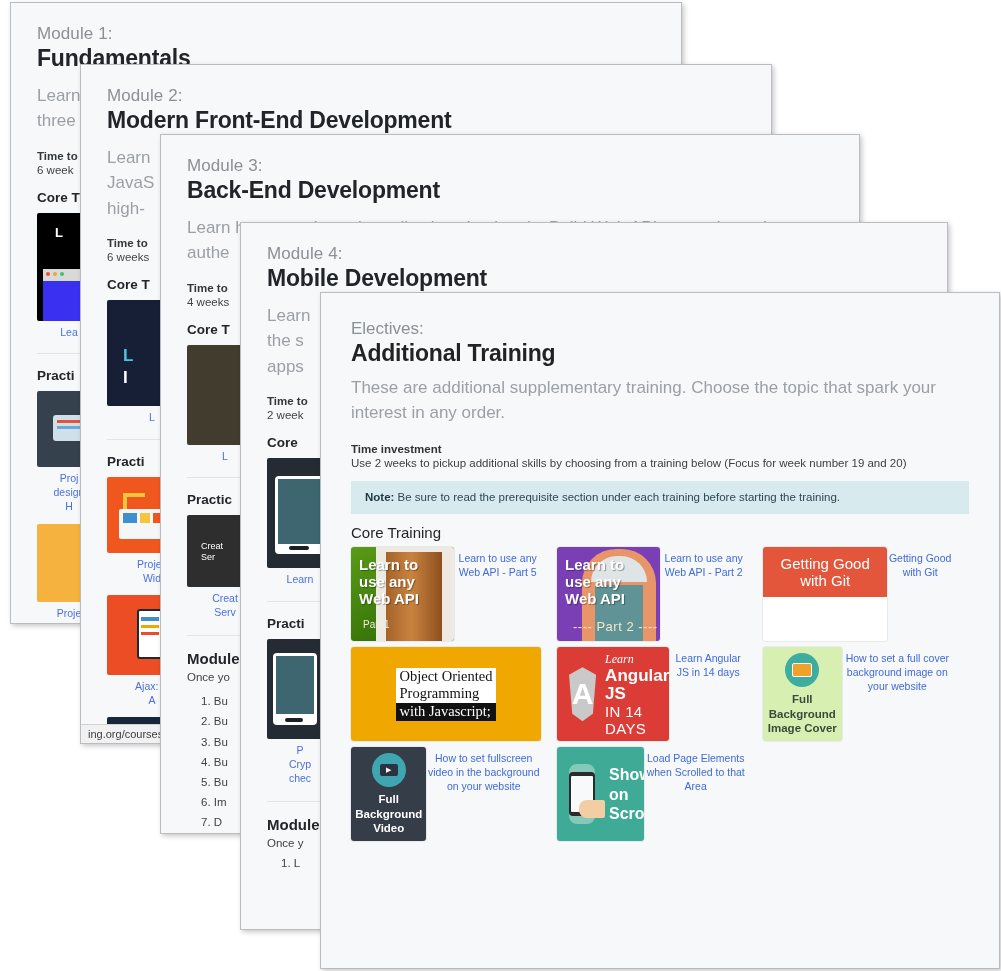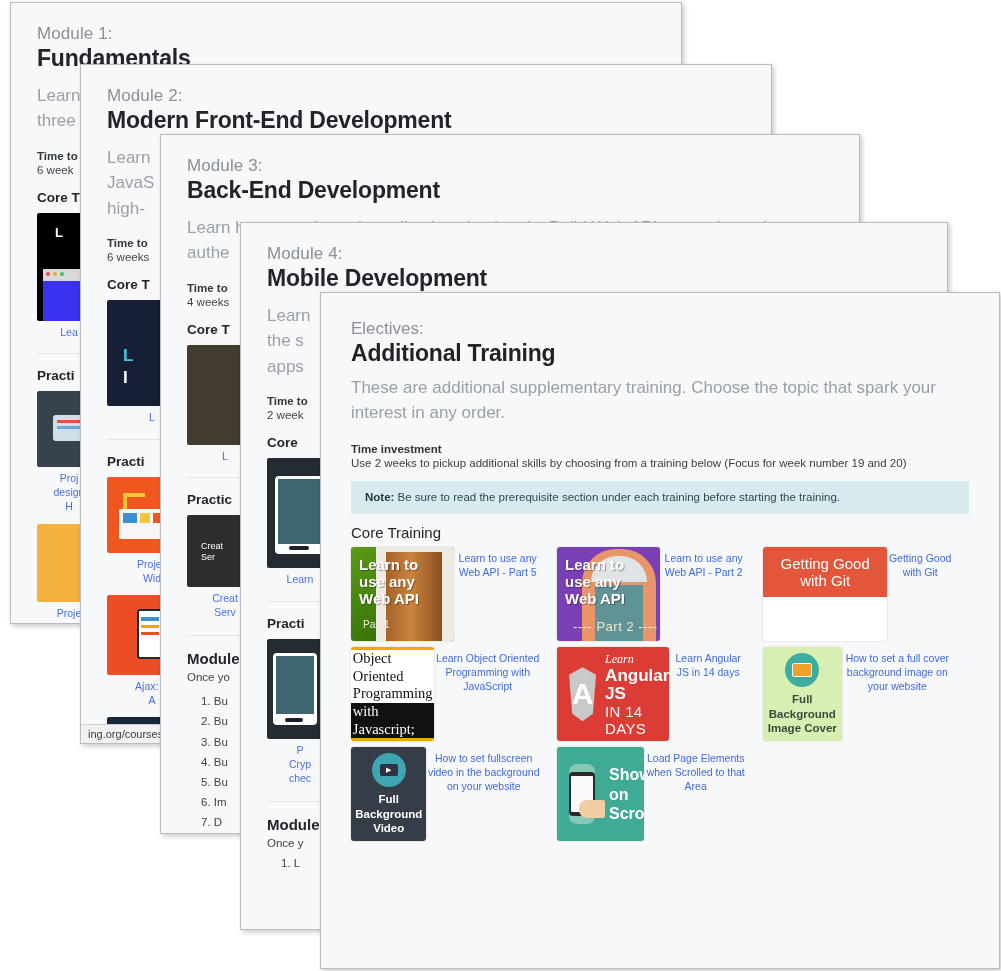"Learn Object Oriented Programming with" a.tile-cap { html: <a>Learn Object Oriented Programming with JavaScript</a> -> none }
